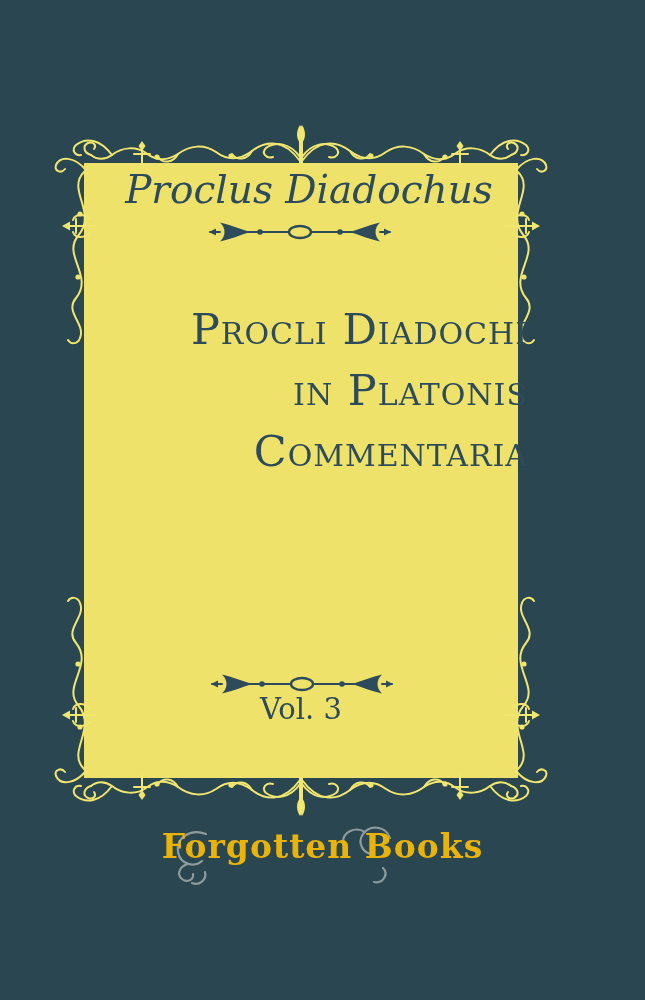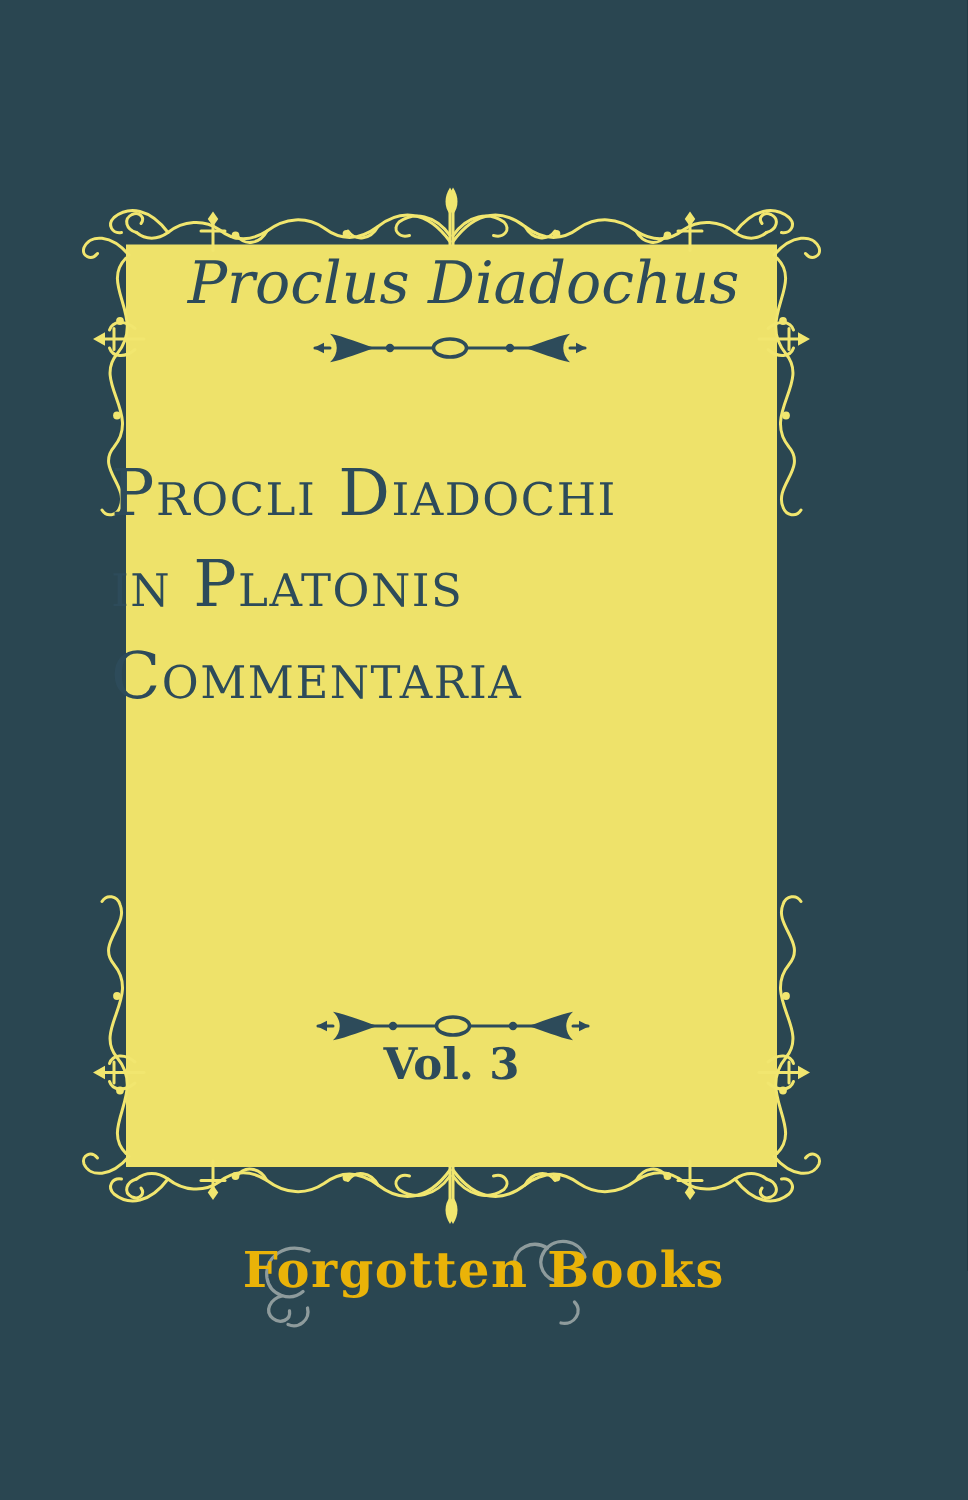"Procli Diadochi" .title { text-align: left -> right }
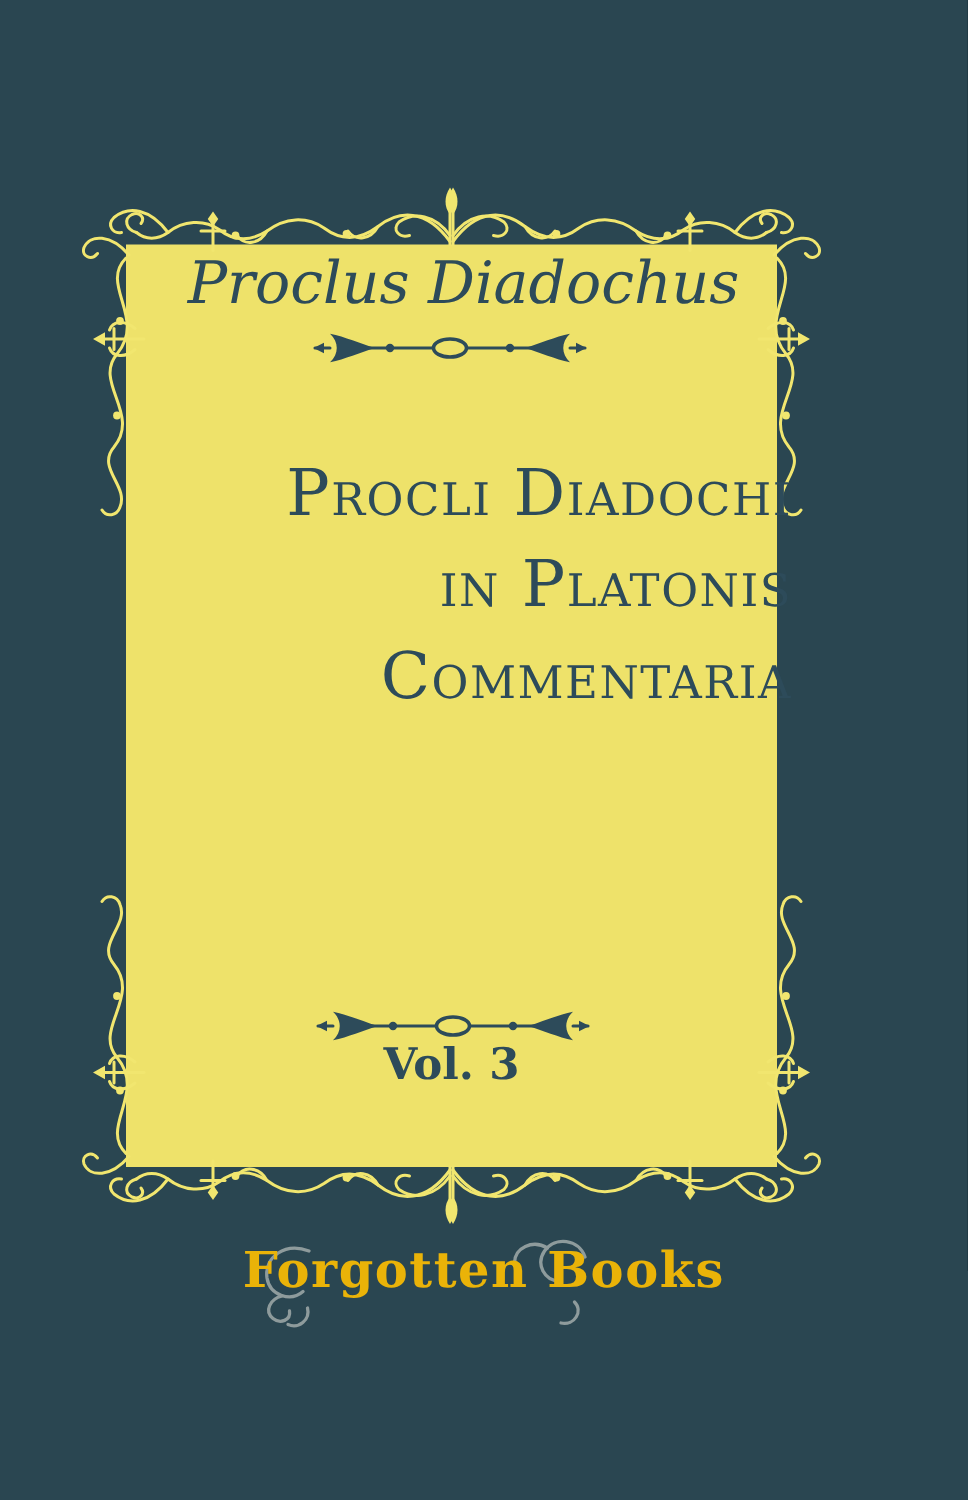"Vol. 3" .vol { font-weight: bold -> normal }
